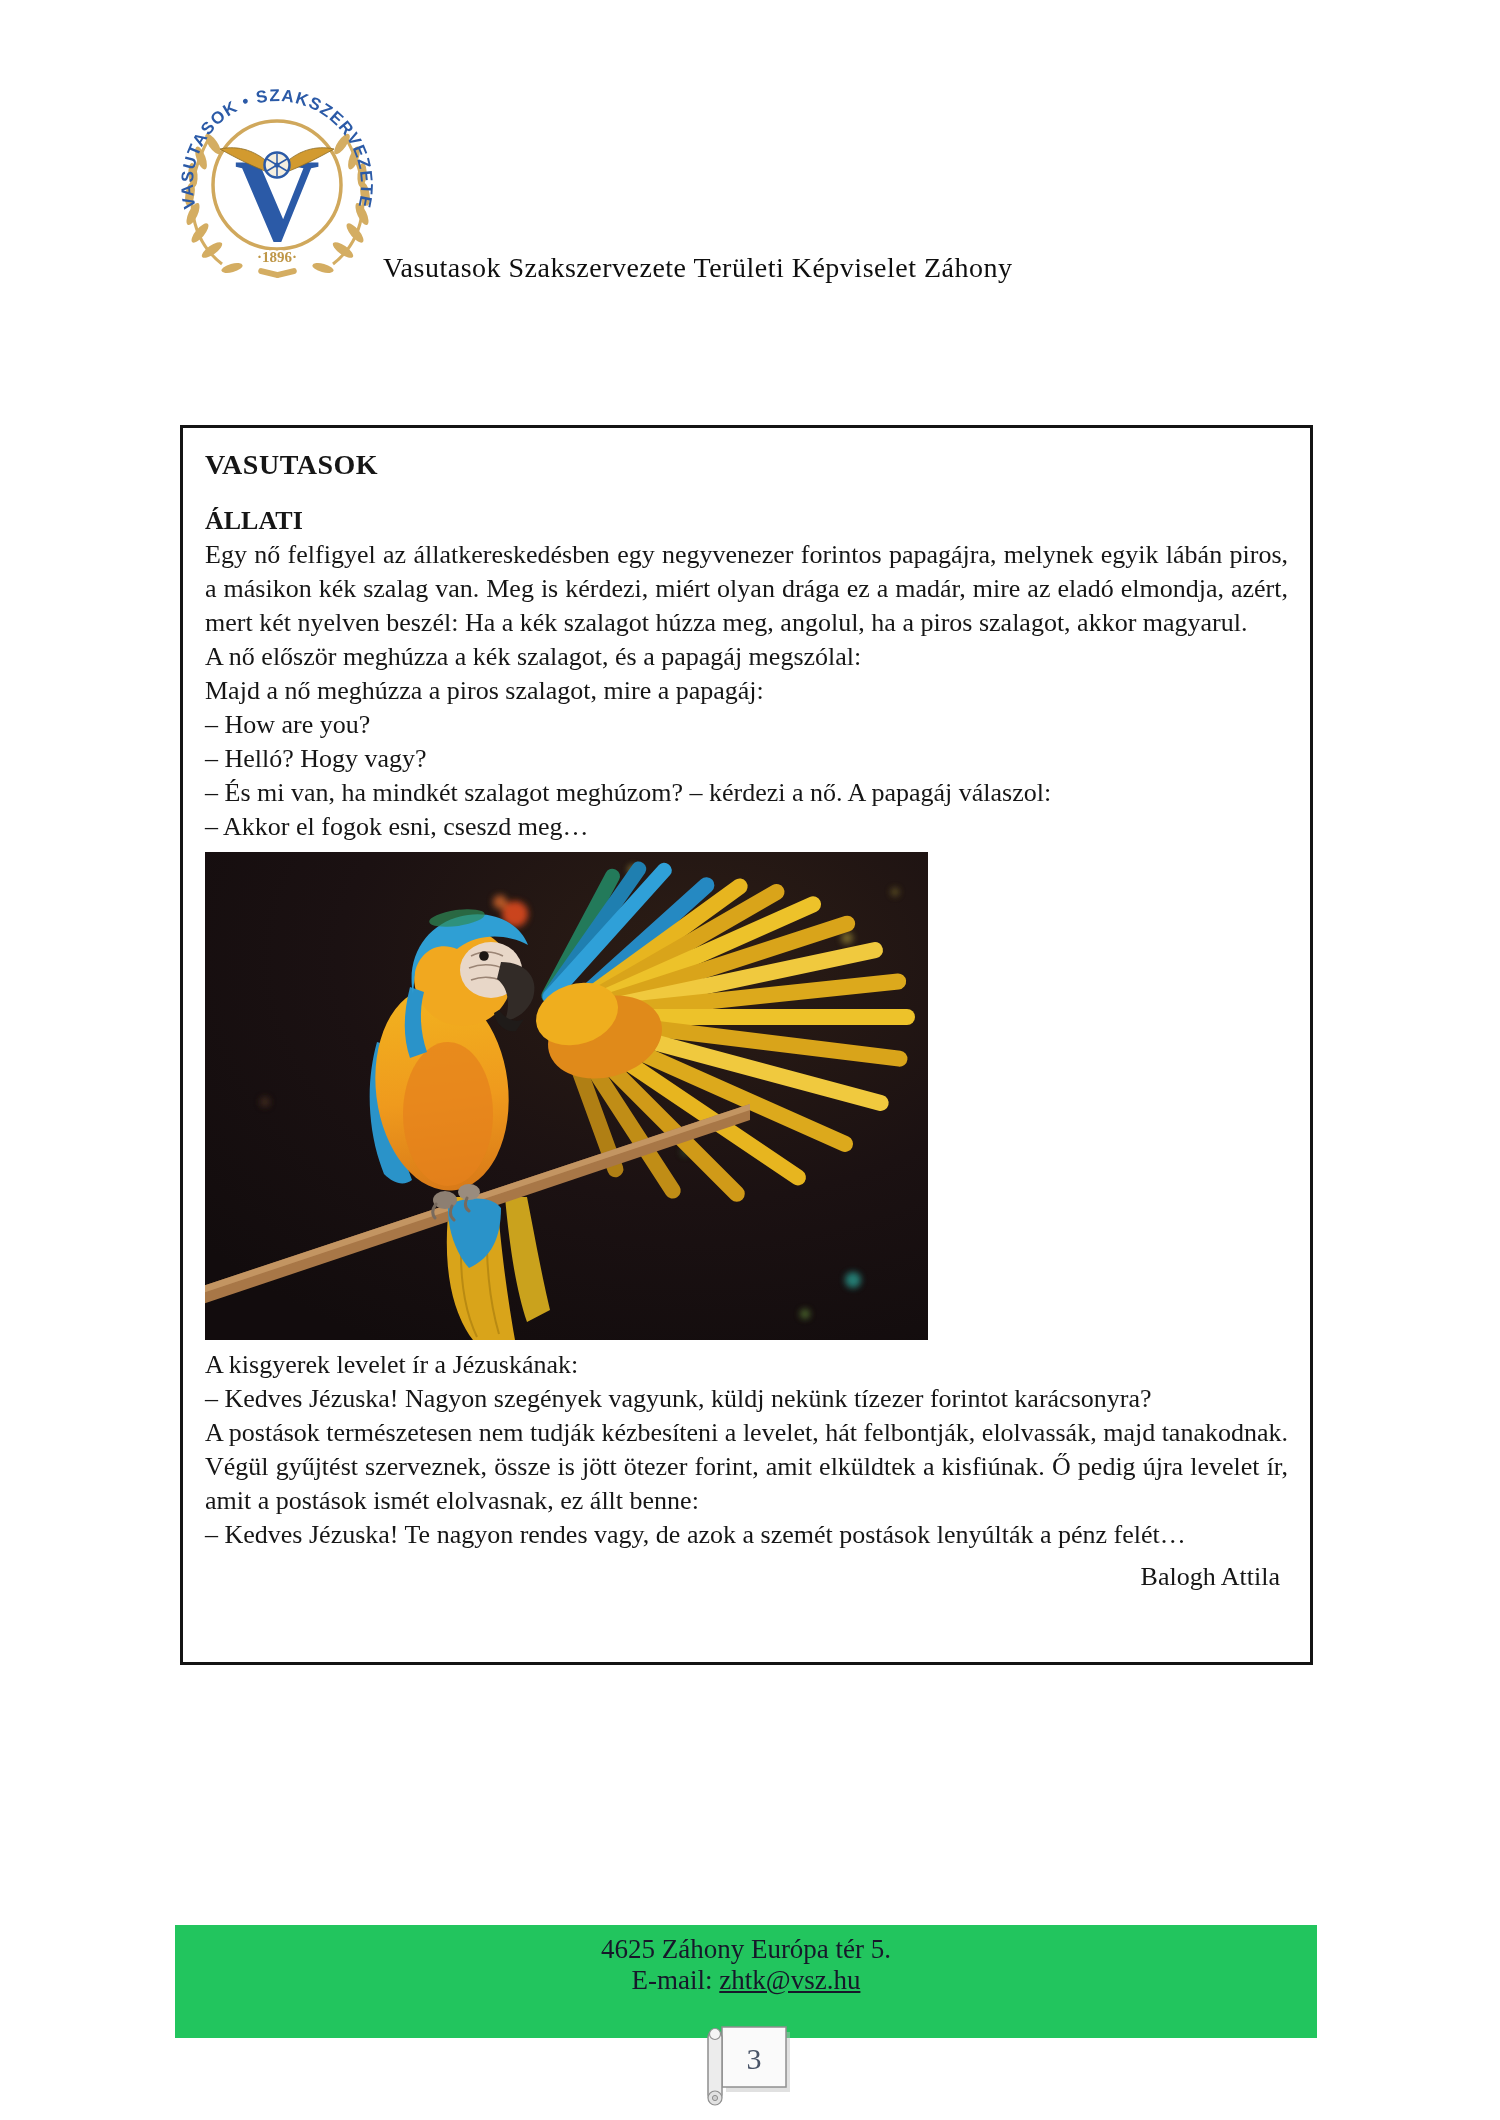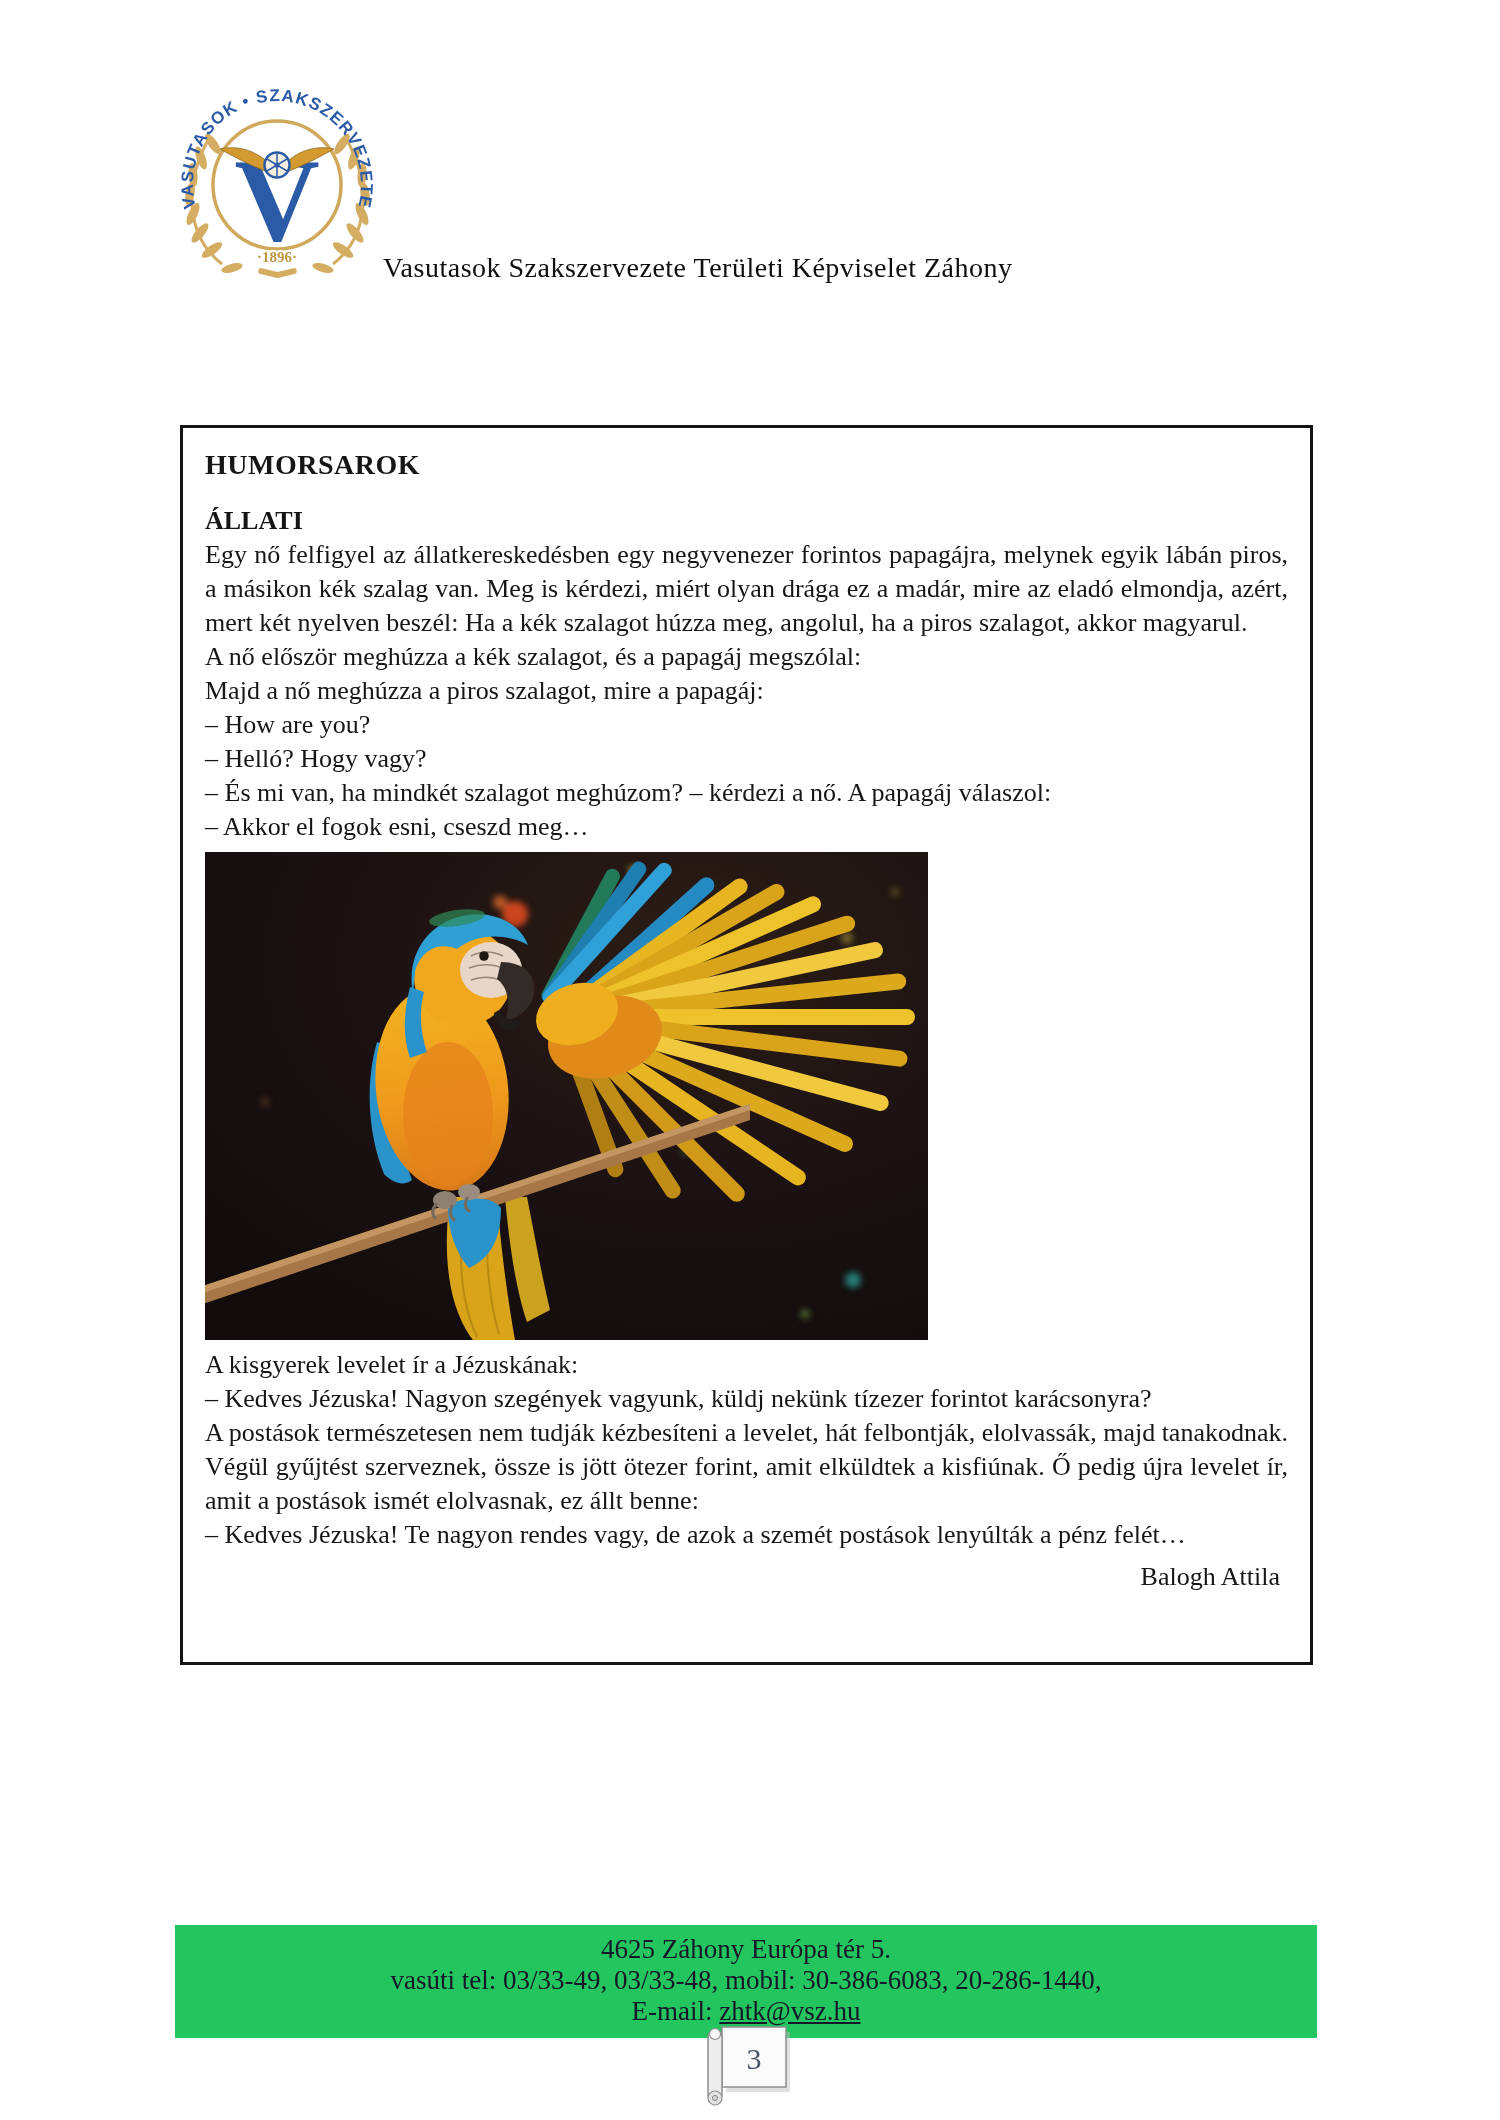"HUMORSAROK" div.humor-heading { text: HUMORSAROK -> VASUTASOK }
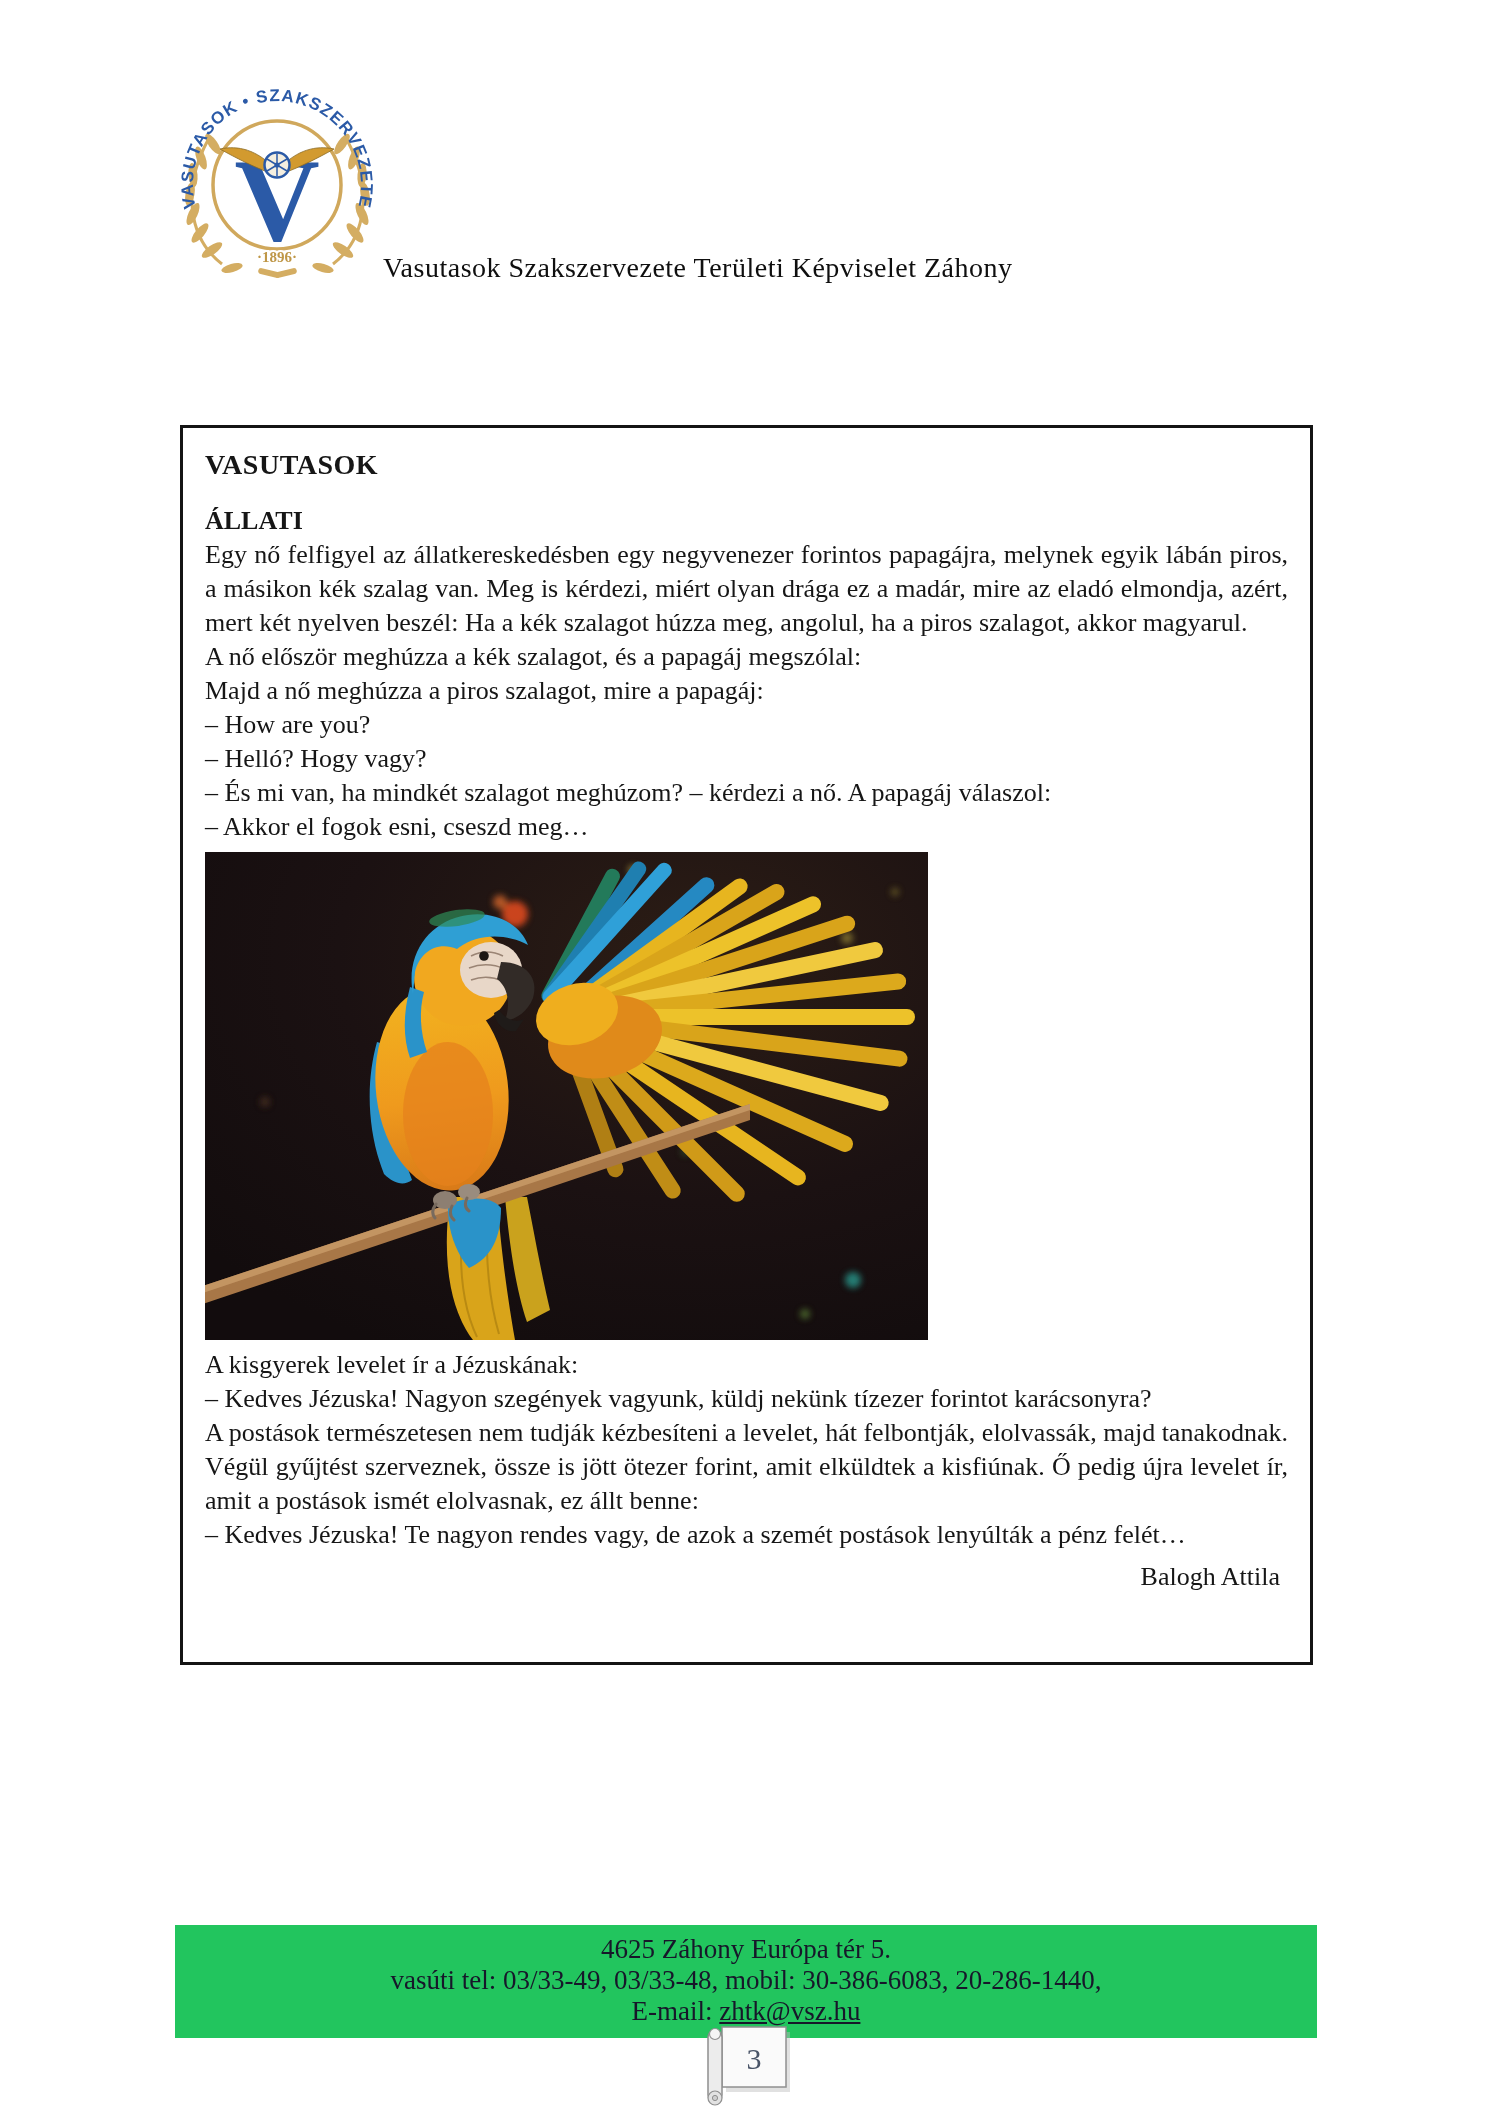"vasúti tel: 03/33-49, 03/33-48, mobil:" div { html: <div>vasúti tel: 03/33-49, 03/33-48, mobil: 30-386-6083, 20-286-1440,</div> -> none }
